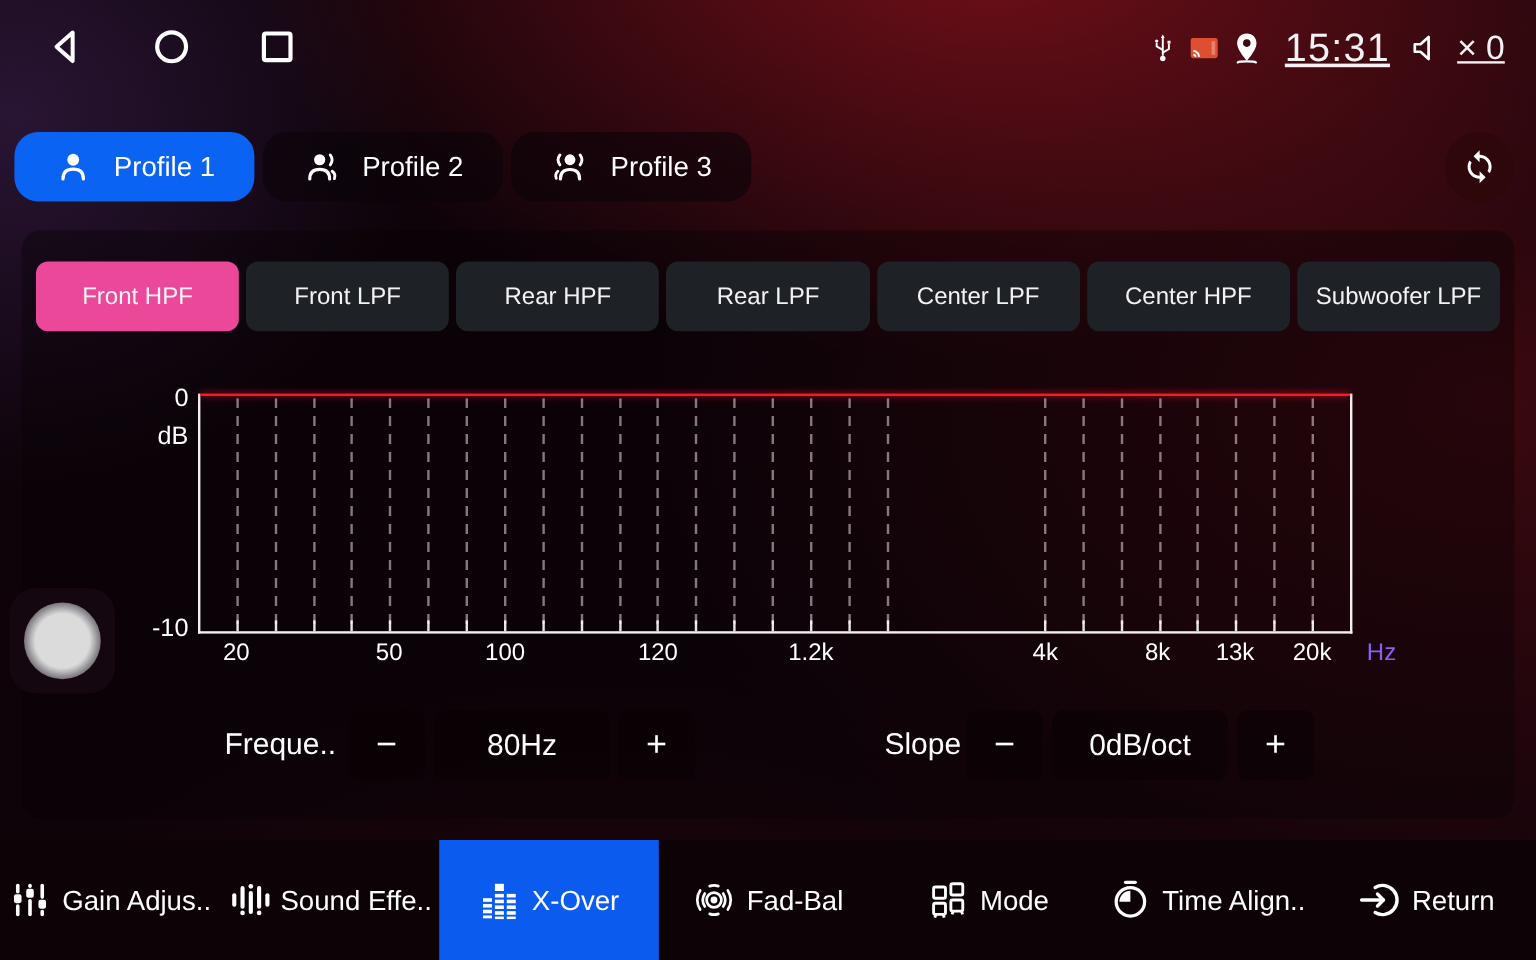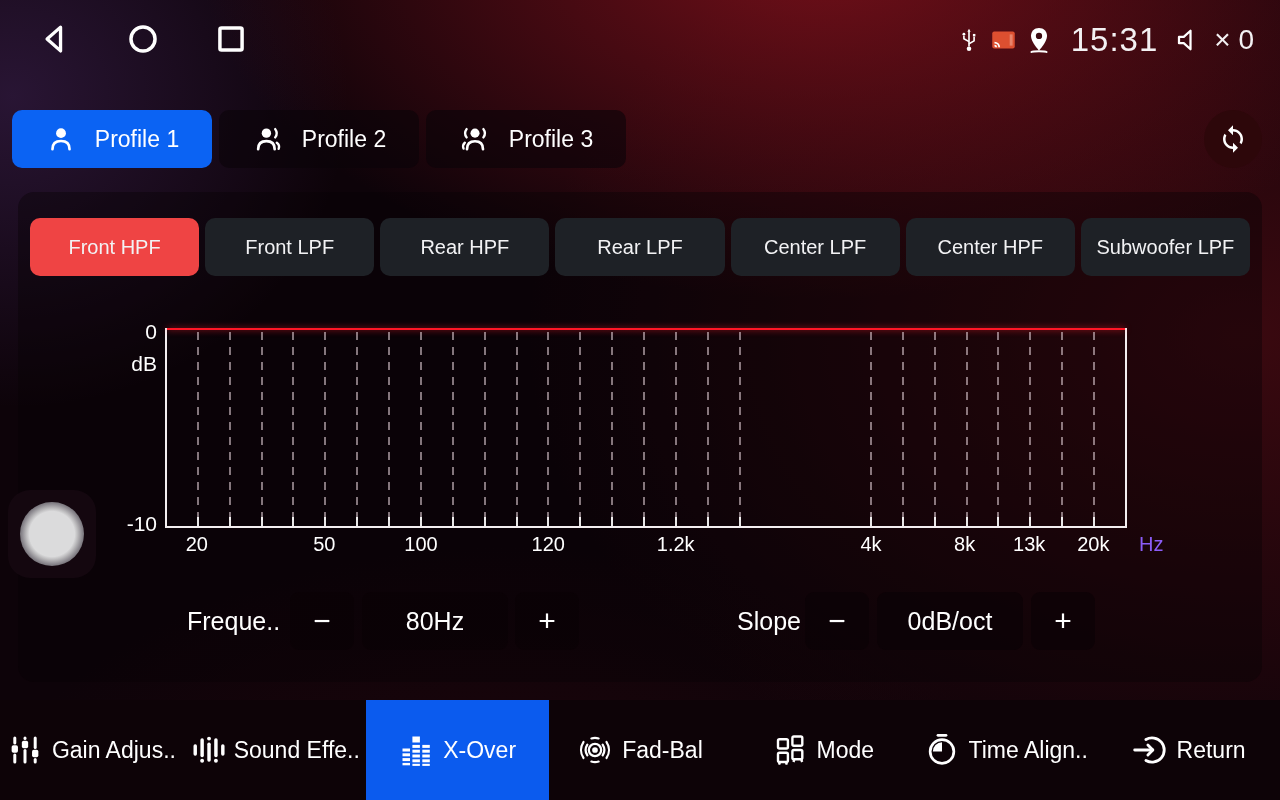"15:31" .status-right { text-decoration: none -> underline }
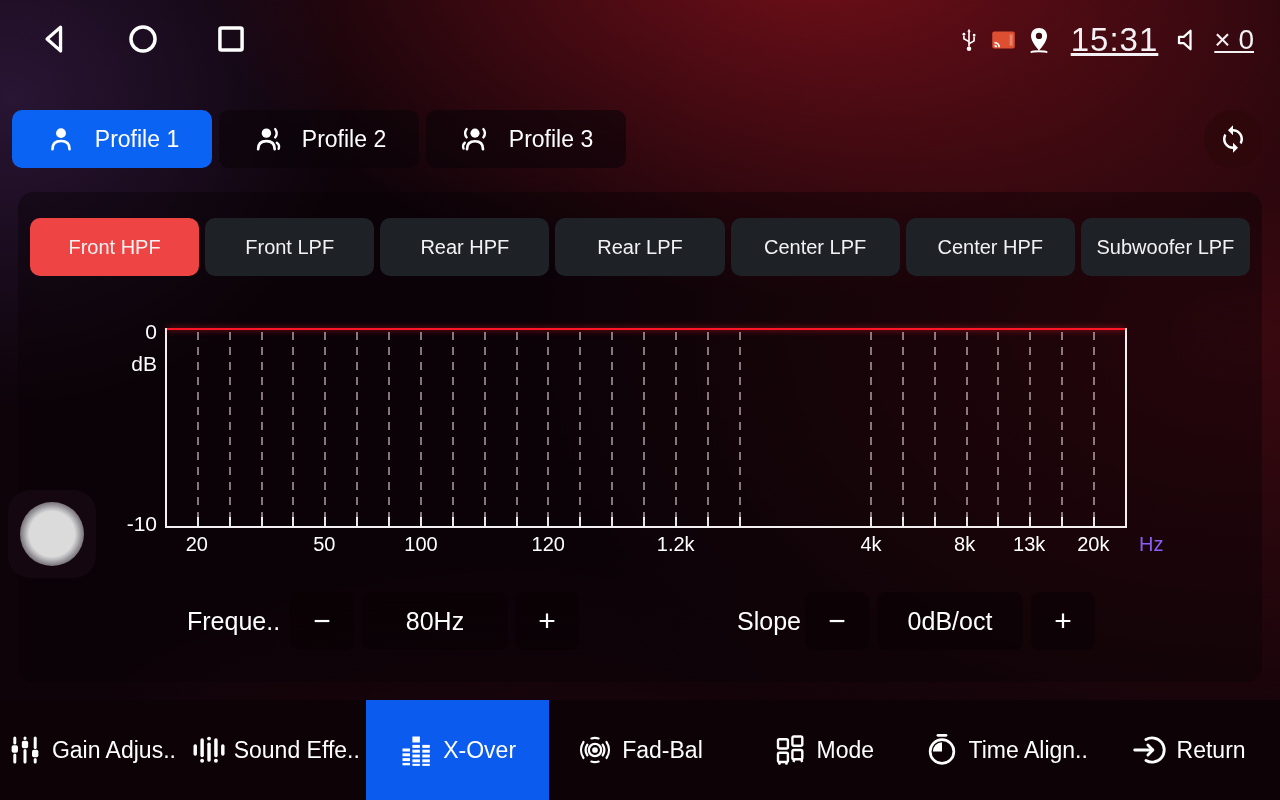"Profile 1" .profile-btn { border-radius: 10px -> 20px }
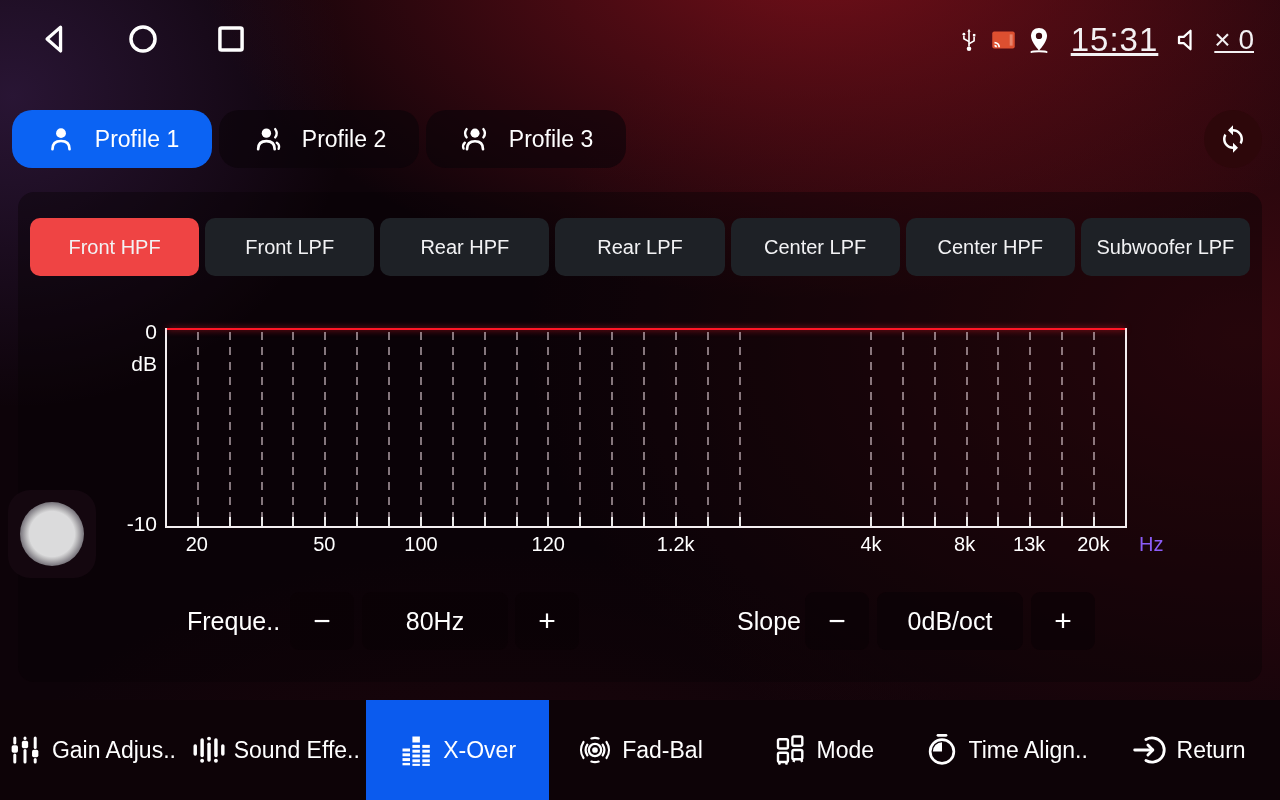"Front HPF" .filter-tab.active { background: #ef4444 -> #ec4899 }
